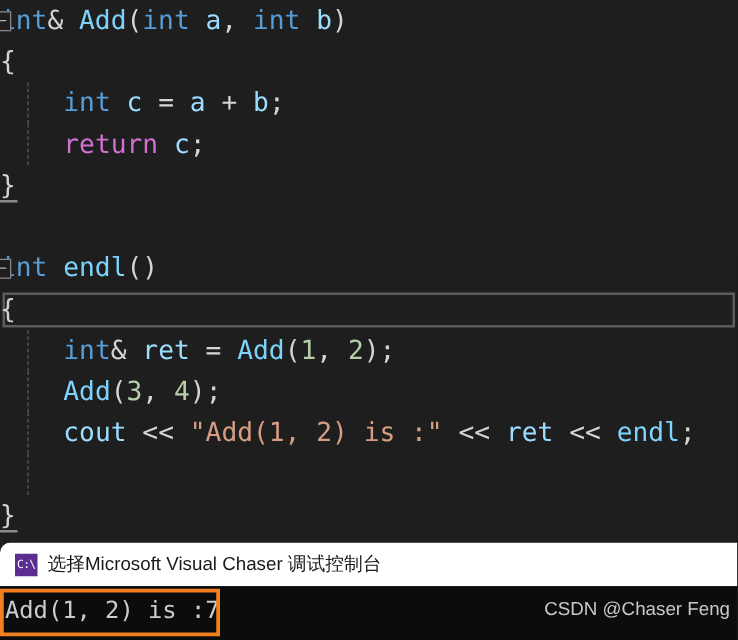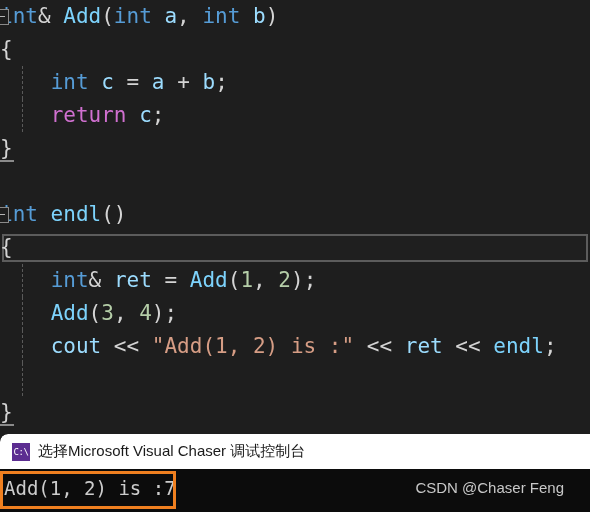"CSDN @Chaser Feng" #watermark { right: 26px -> 6px }
